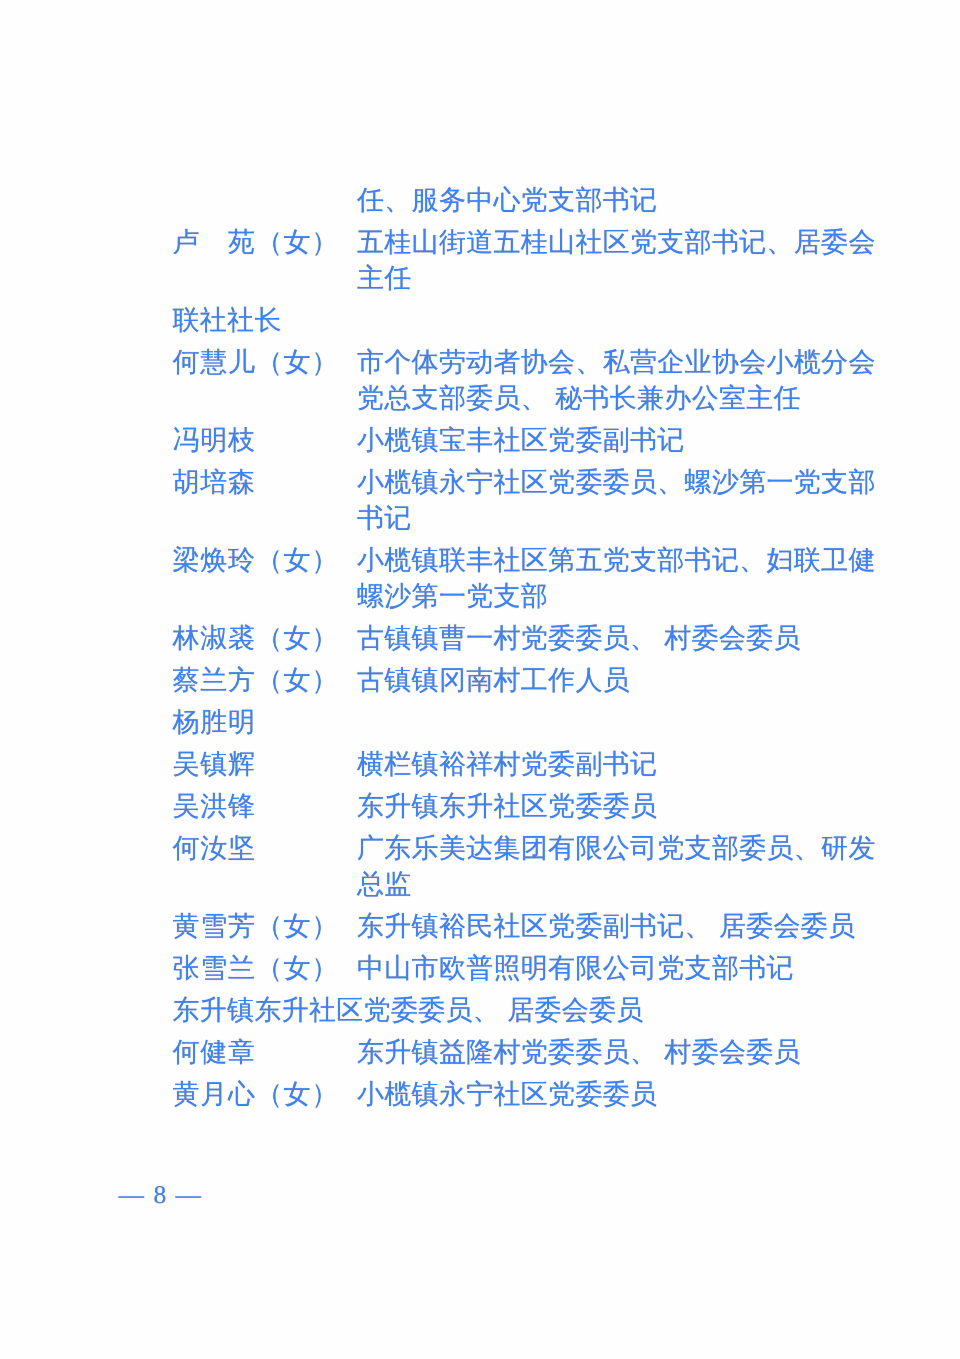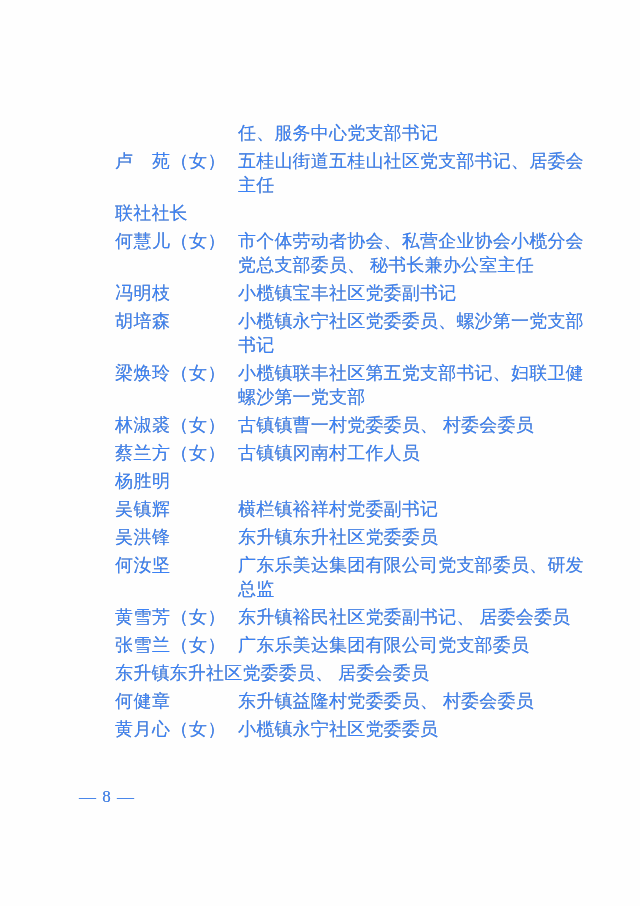"广东乐美达集团有限公司党支部委员" div.desc-line { text: 广东乐美达集团有限公司党支部委员 -> 中山市欧普照明有限公司党支部书记 }
